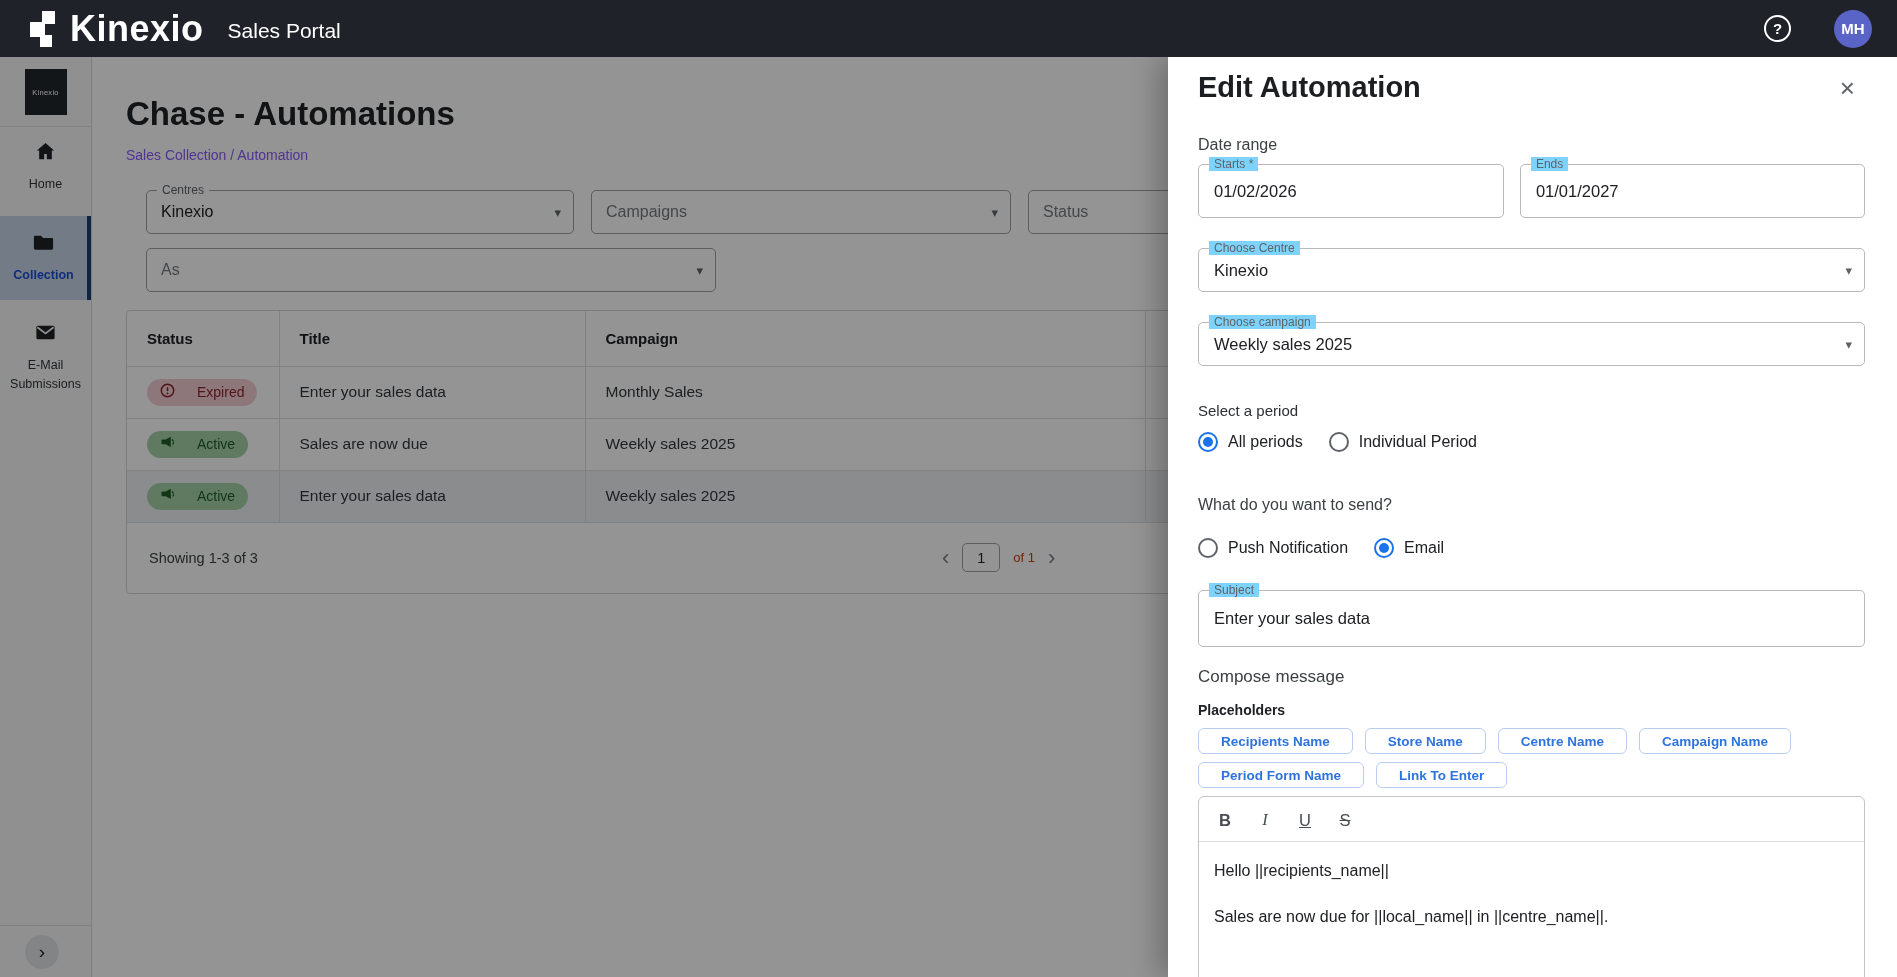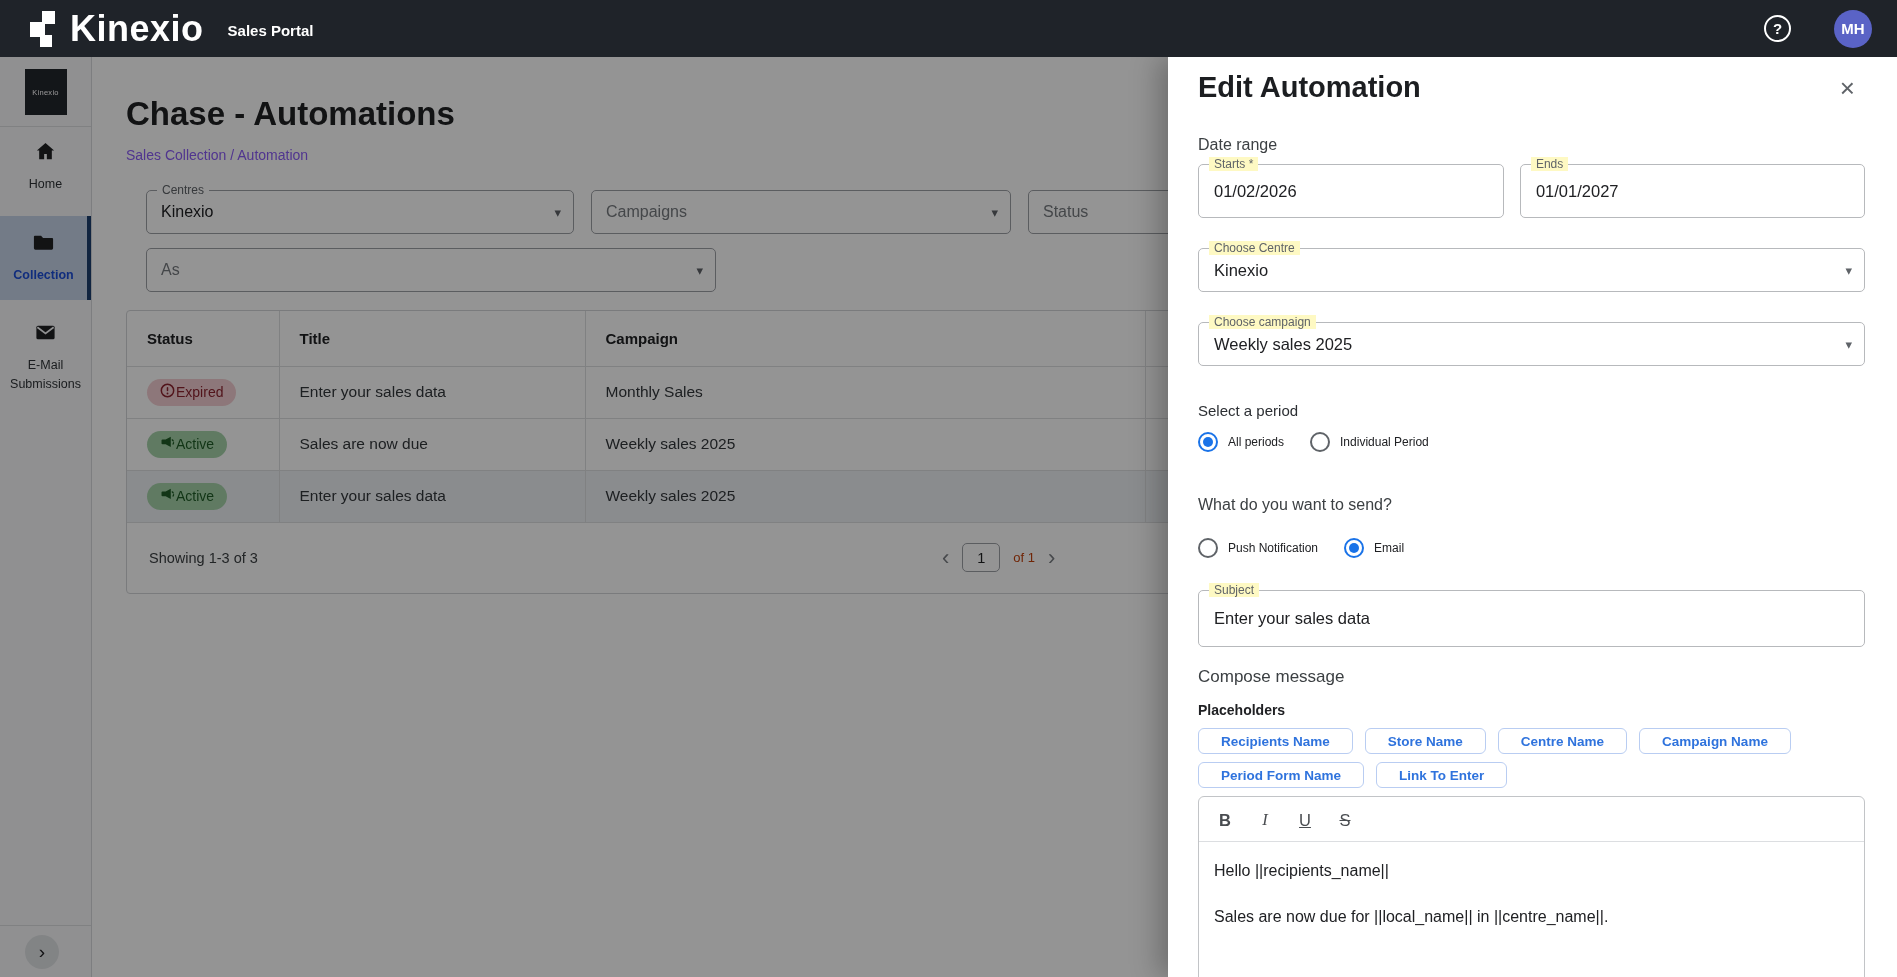"Sales Portal" .app-title { font-size: 15px -> 21px; font-weight: bold -> normal }
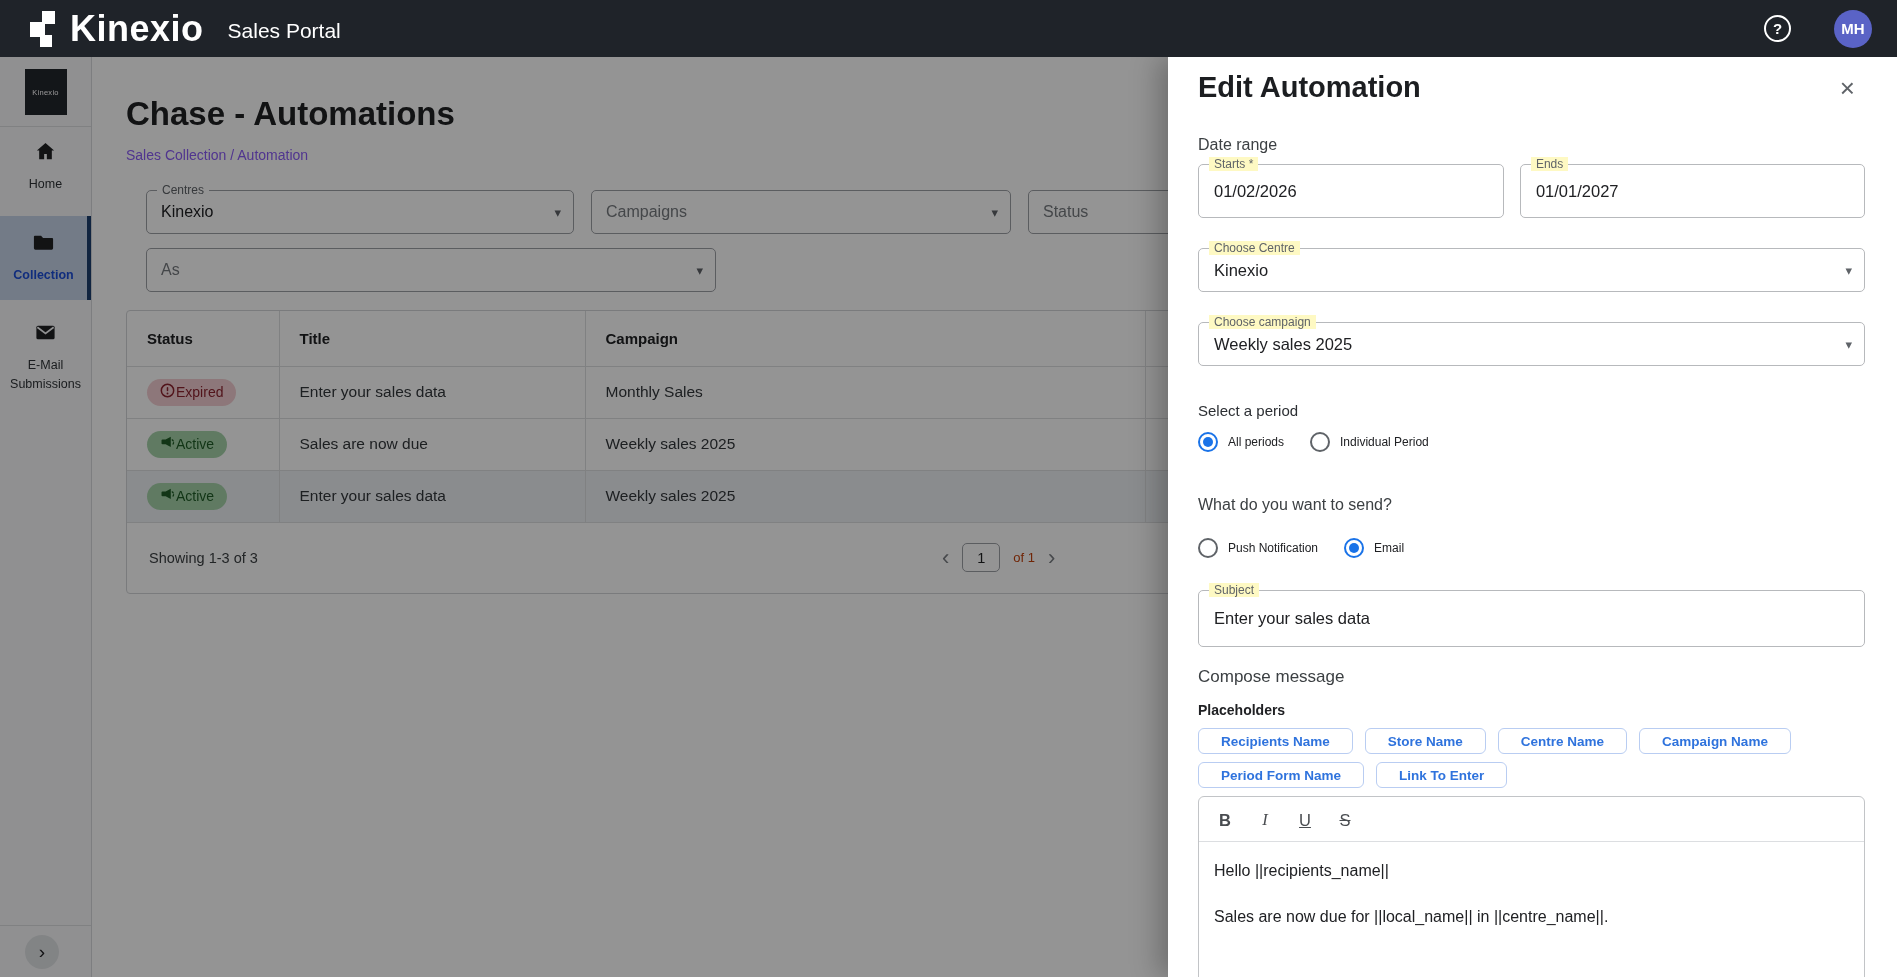"Starts *" .txt-field .float-lbl { background: #fef9c3 -> #7dd3fc }
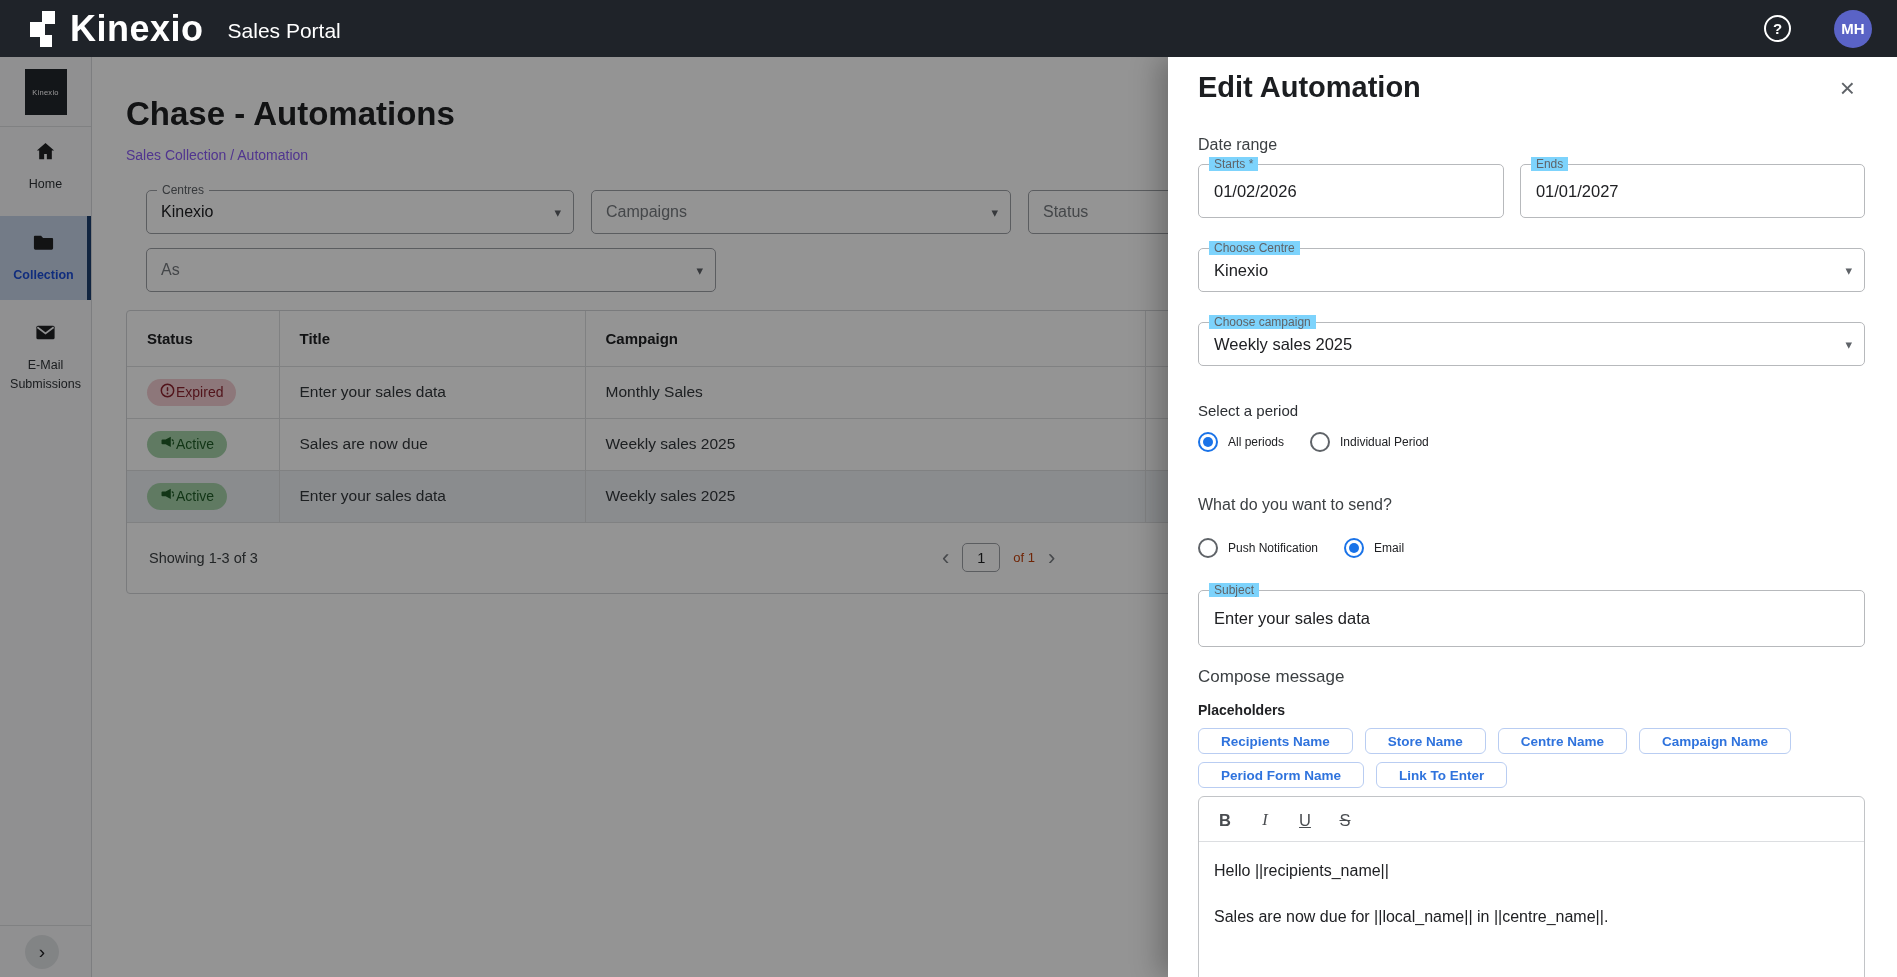"Expired" .badge { gap: 1px -> 22px }
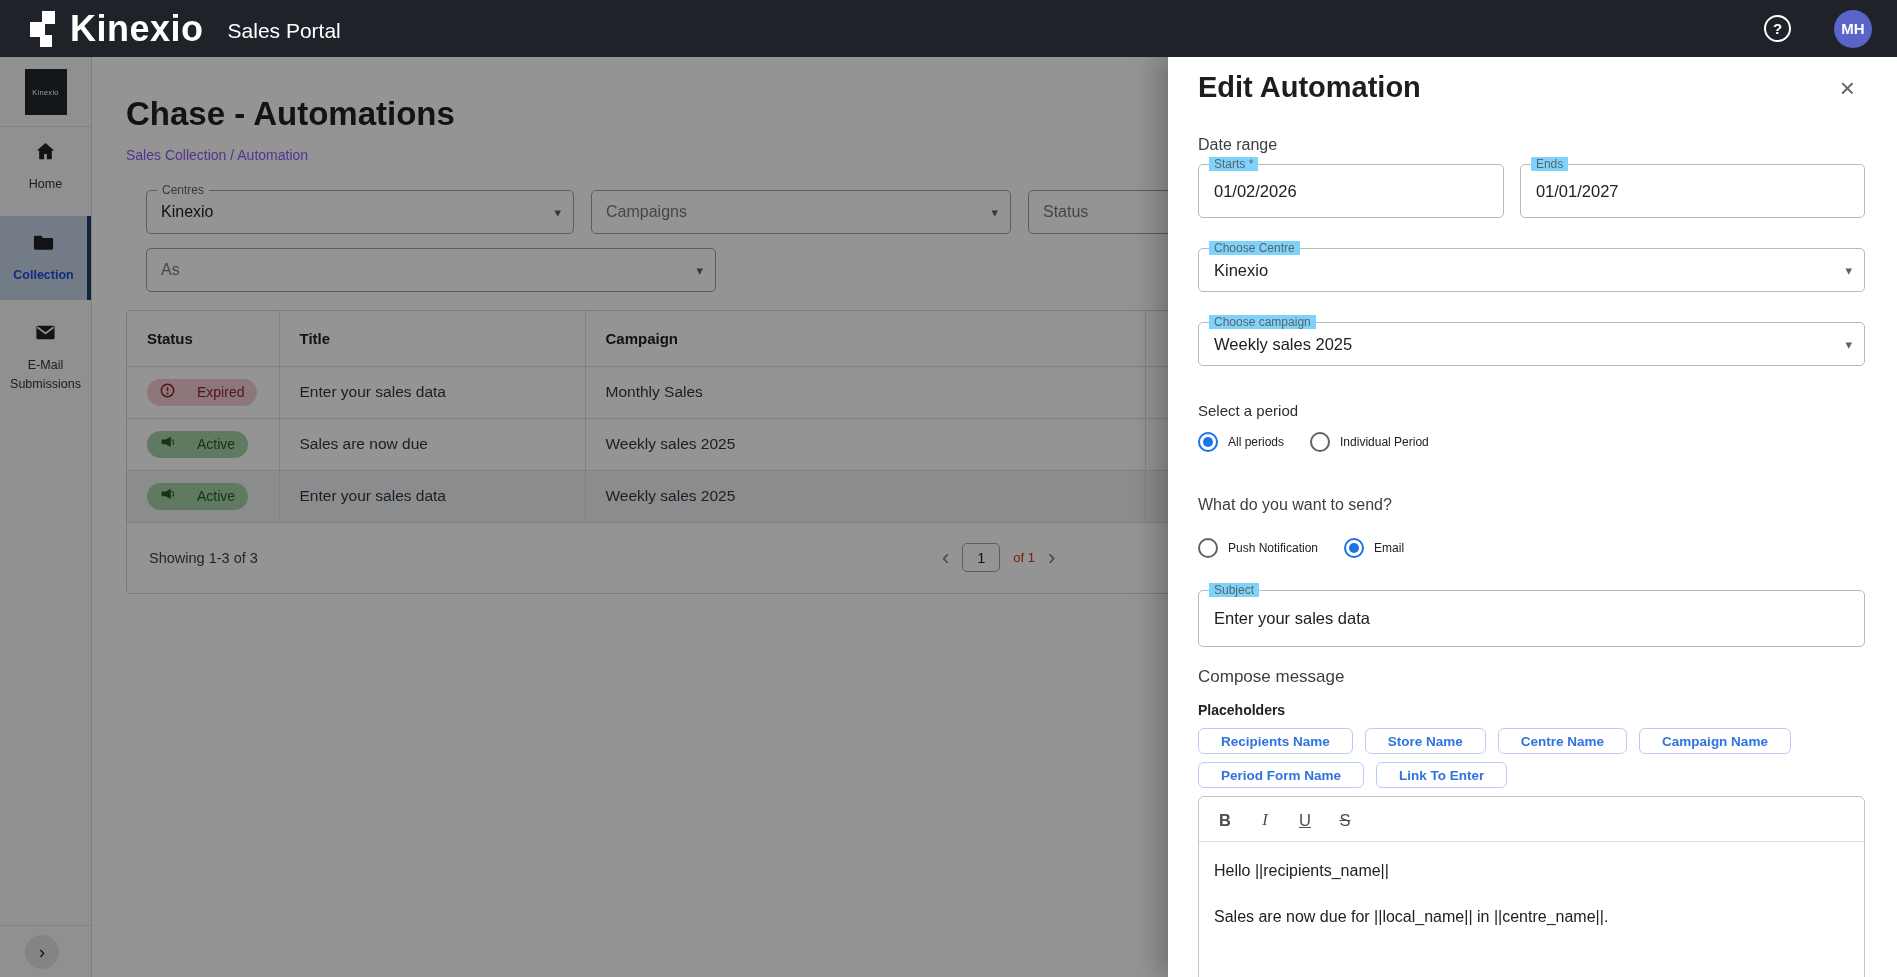"All periods" .radio-label { font-size: 12px -> 16px }
